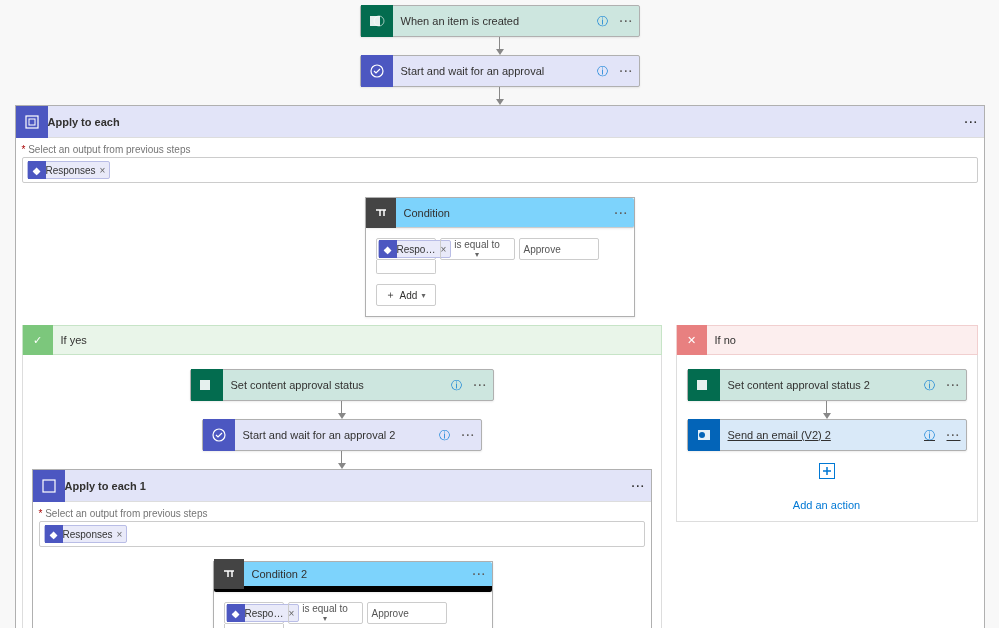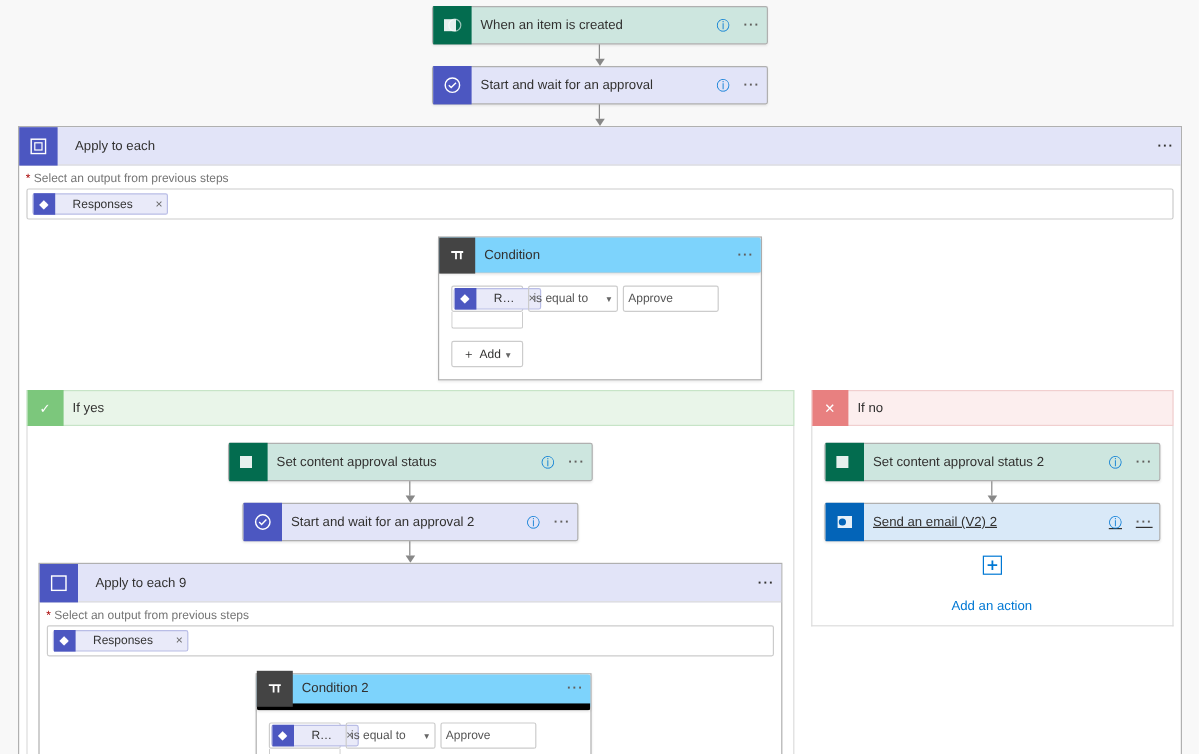"Apply to each" .each-header .title { font-weight: none -> bold; padding-left: 15px -> 0 }
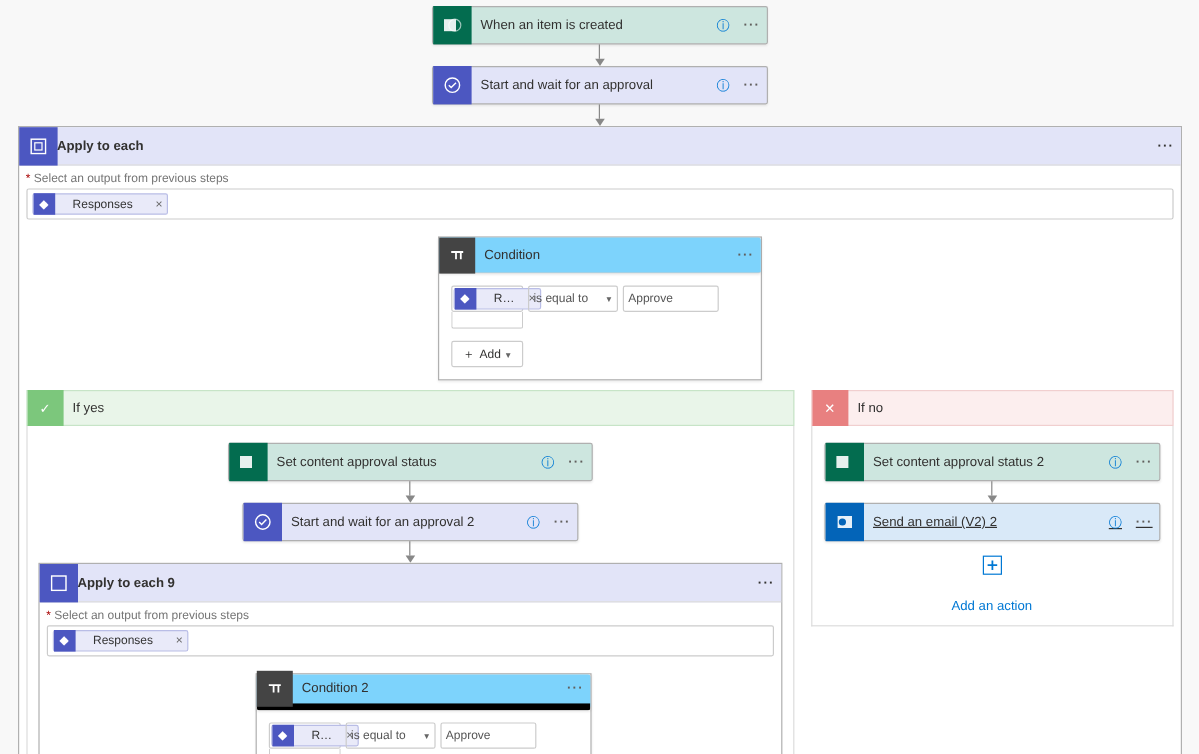"Responses" .token .ttext { padding: 0 15px -> 0 0 }
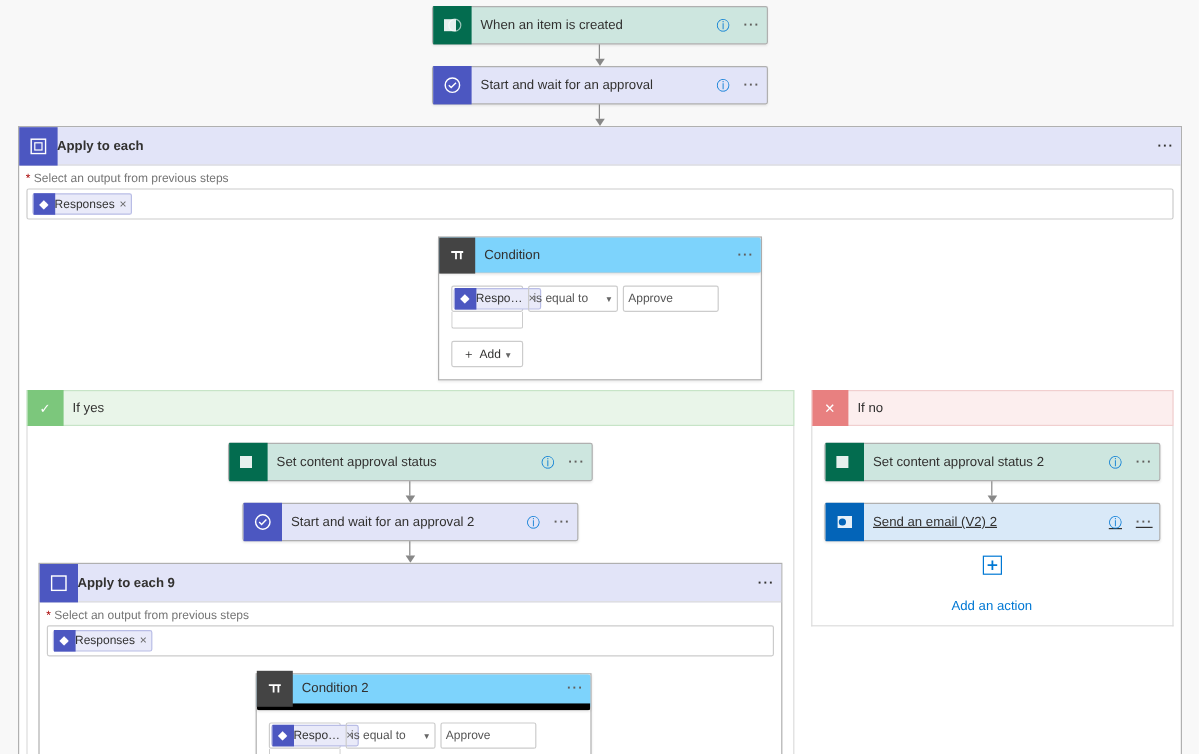"is equal to" .cond-cell.w2 { flex-direction: none -> column }
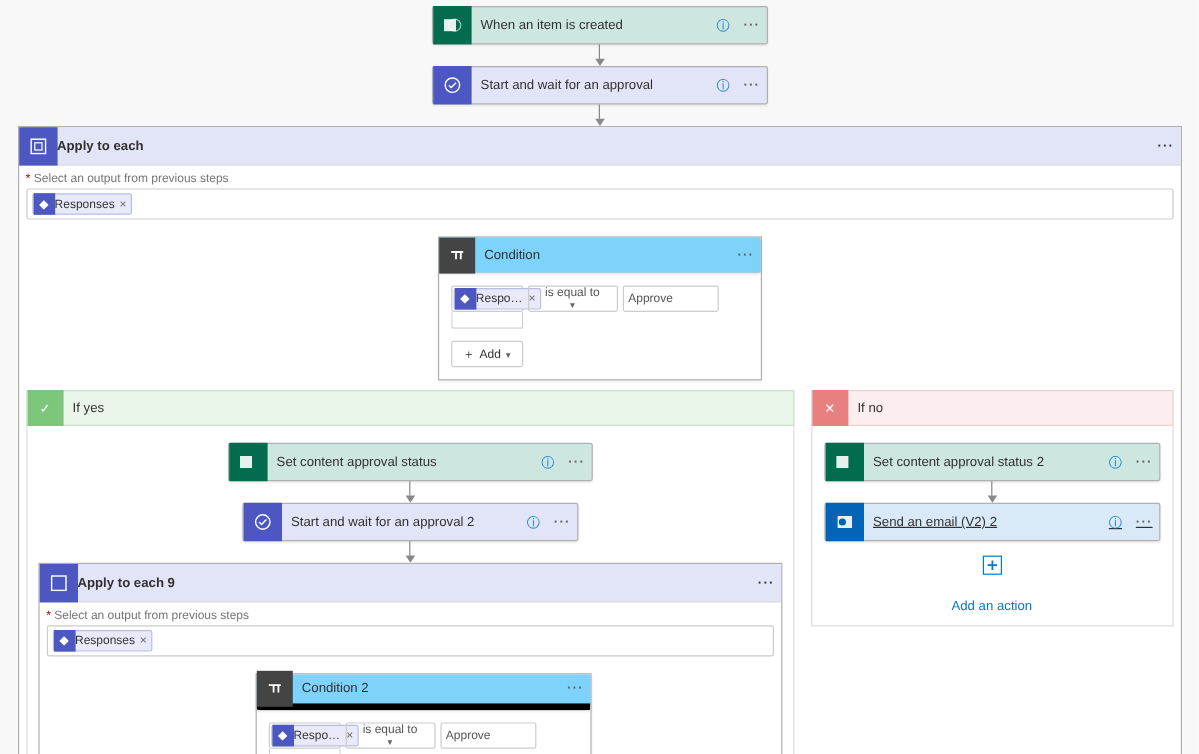"Apply to each 9" div.title { text: 9 -> 1 }
